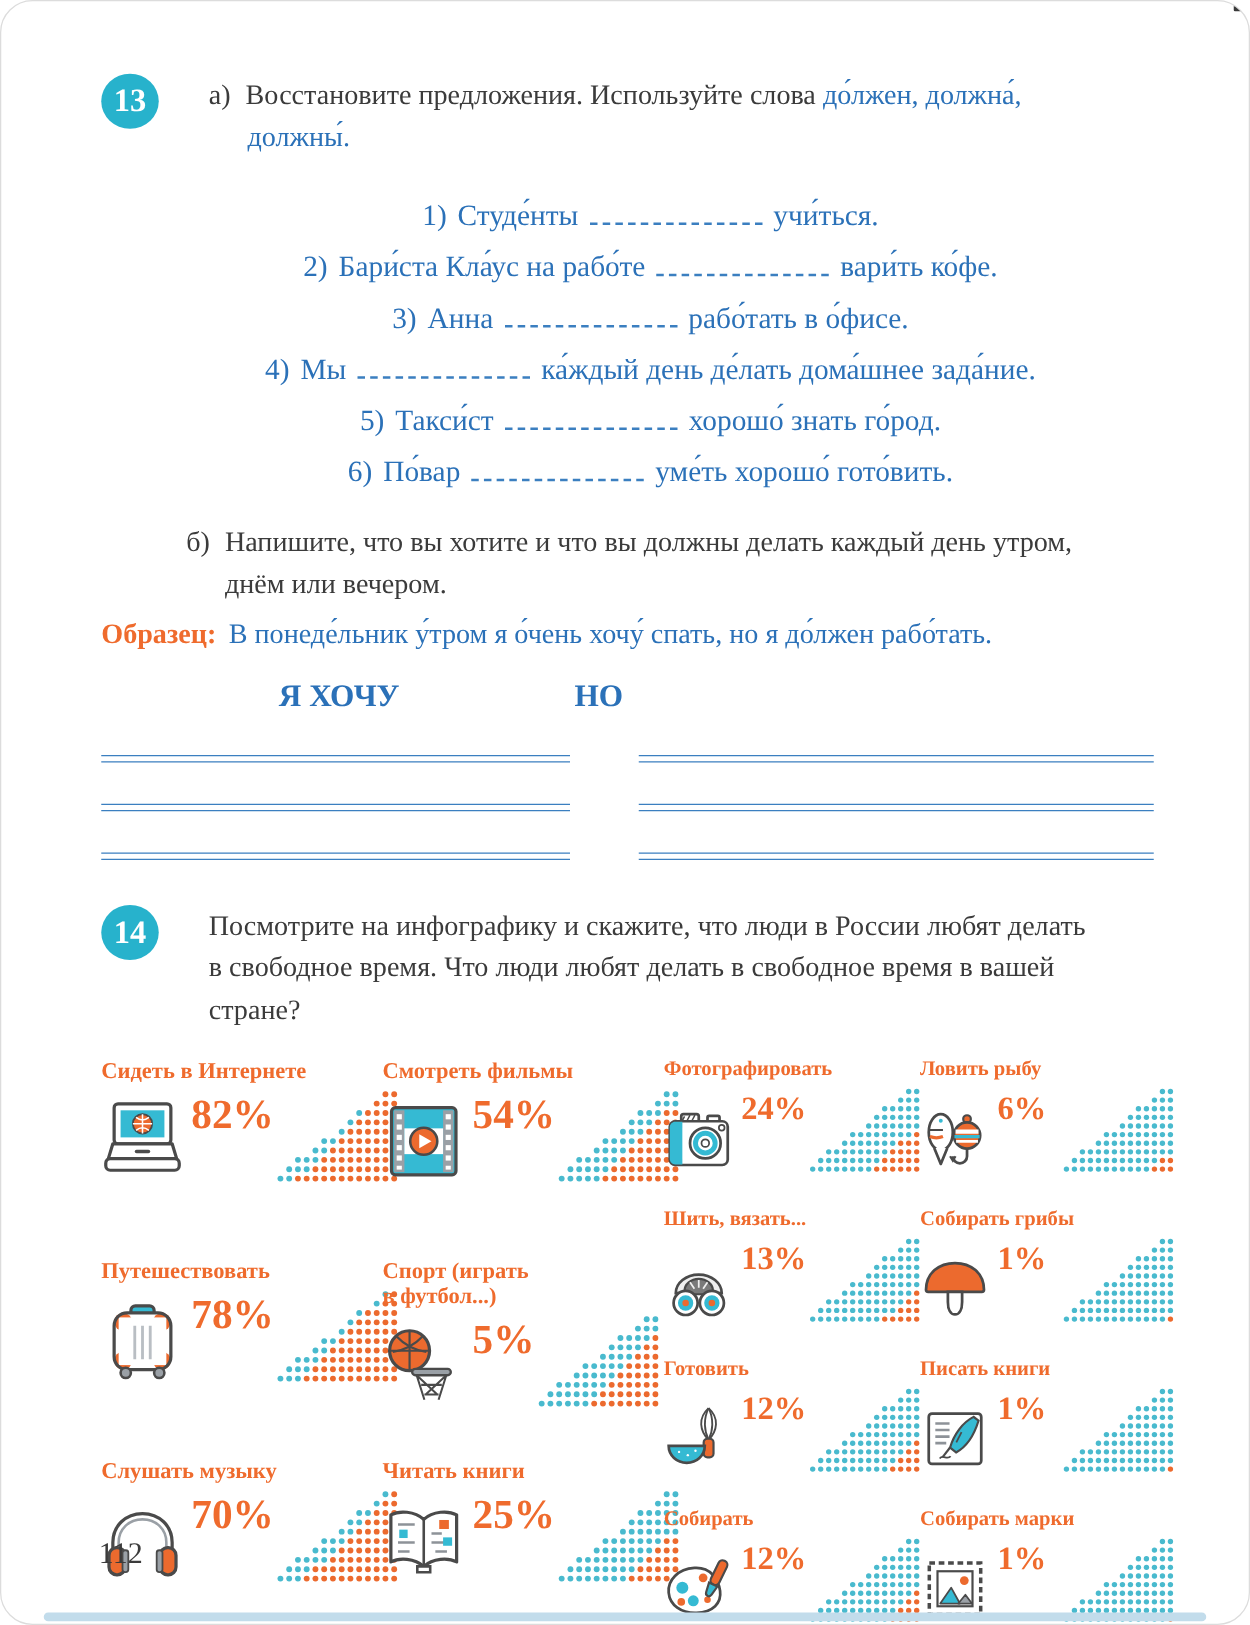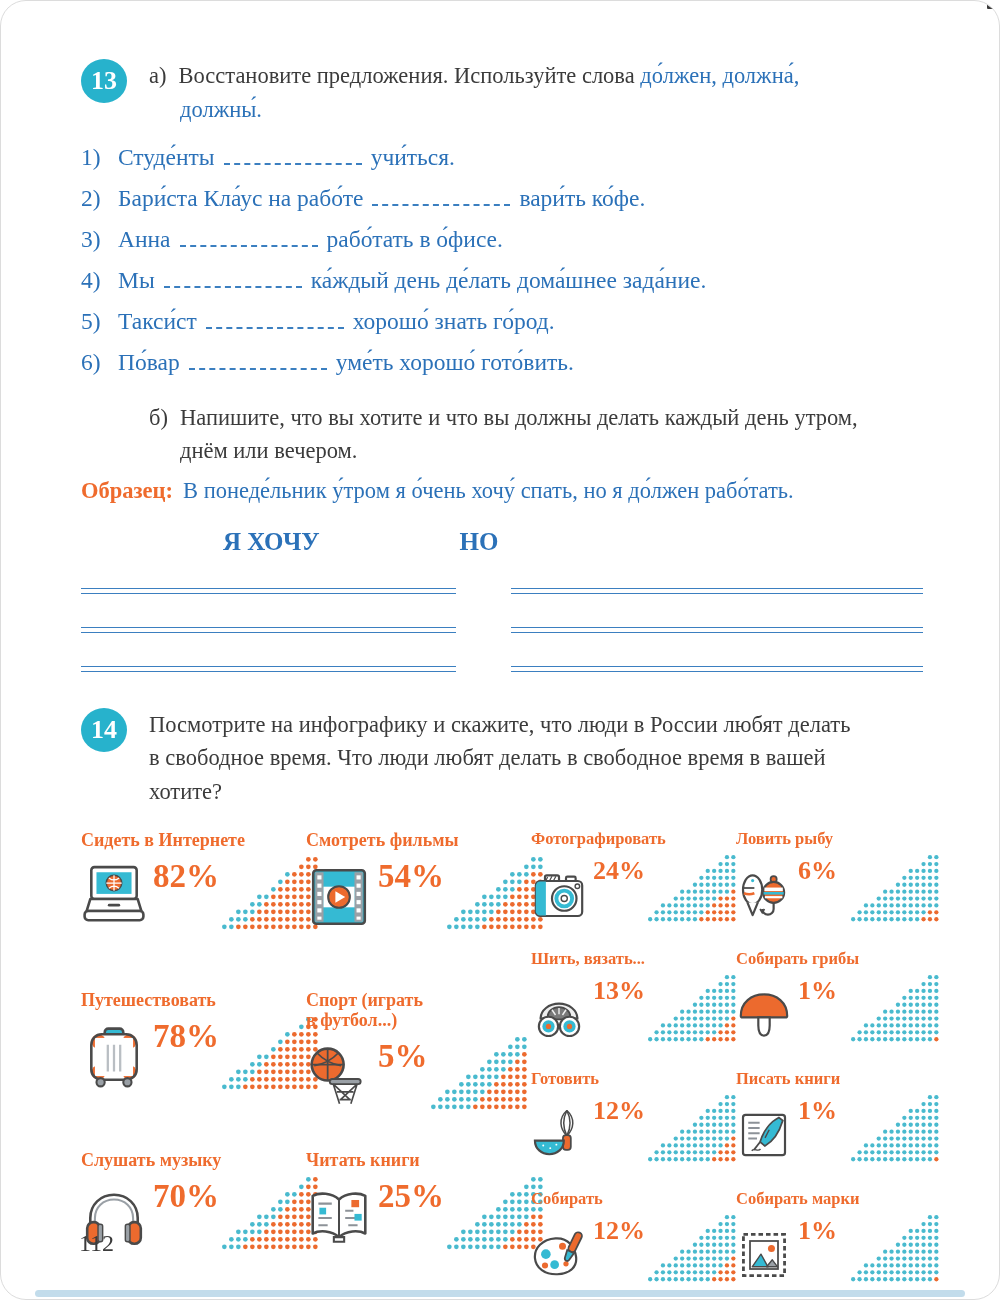"13" .ex-head { gap: 22px -> 40px }
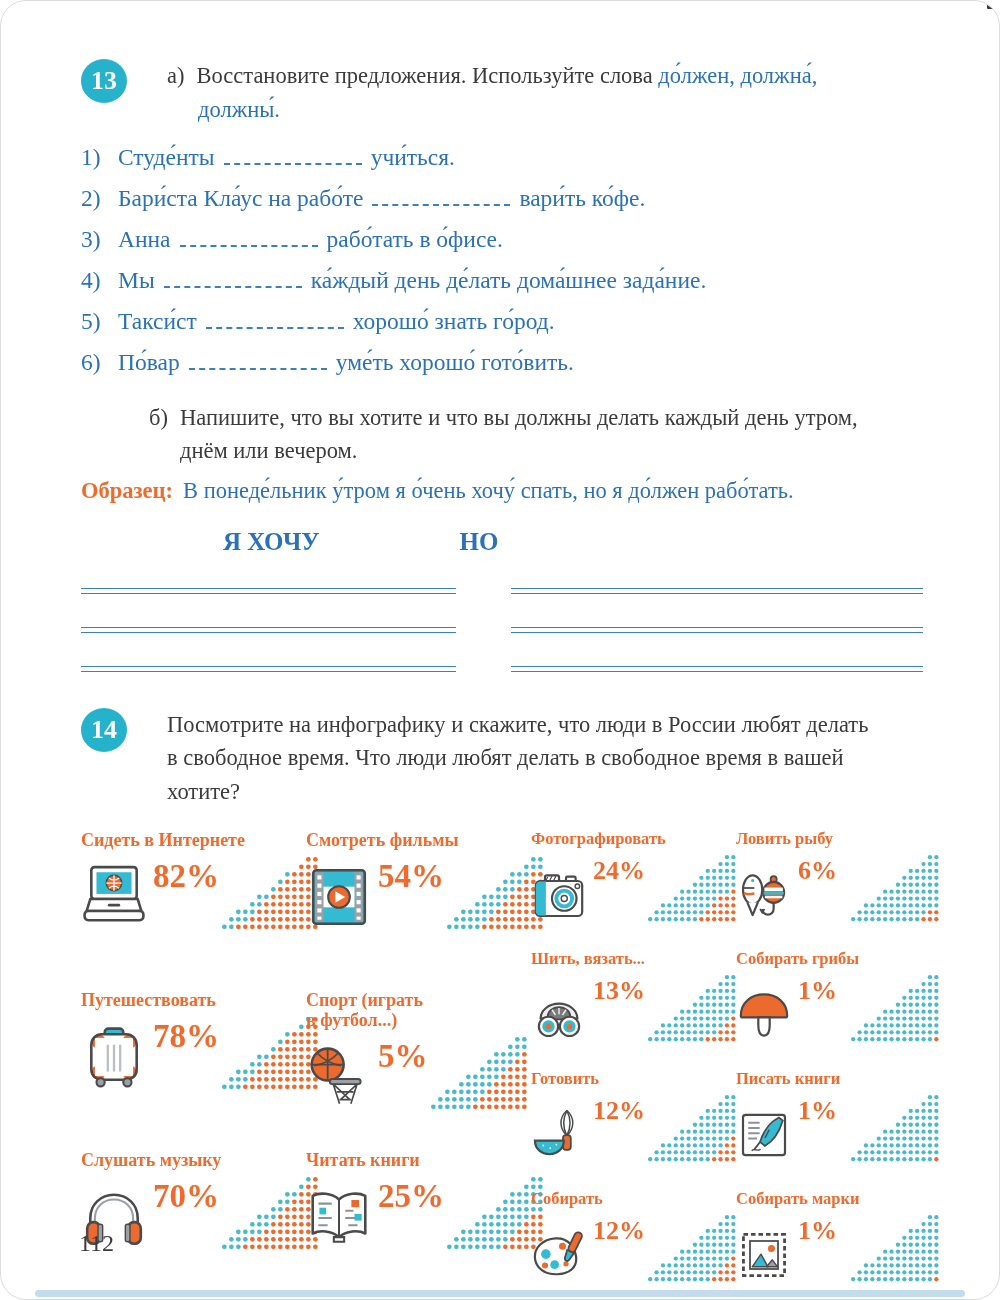"1) Студе́нты учи́ться." .sentences { margin-top: 16px -> 32px; text-align: none -> center }
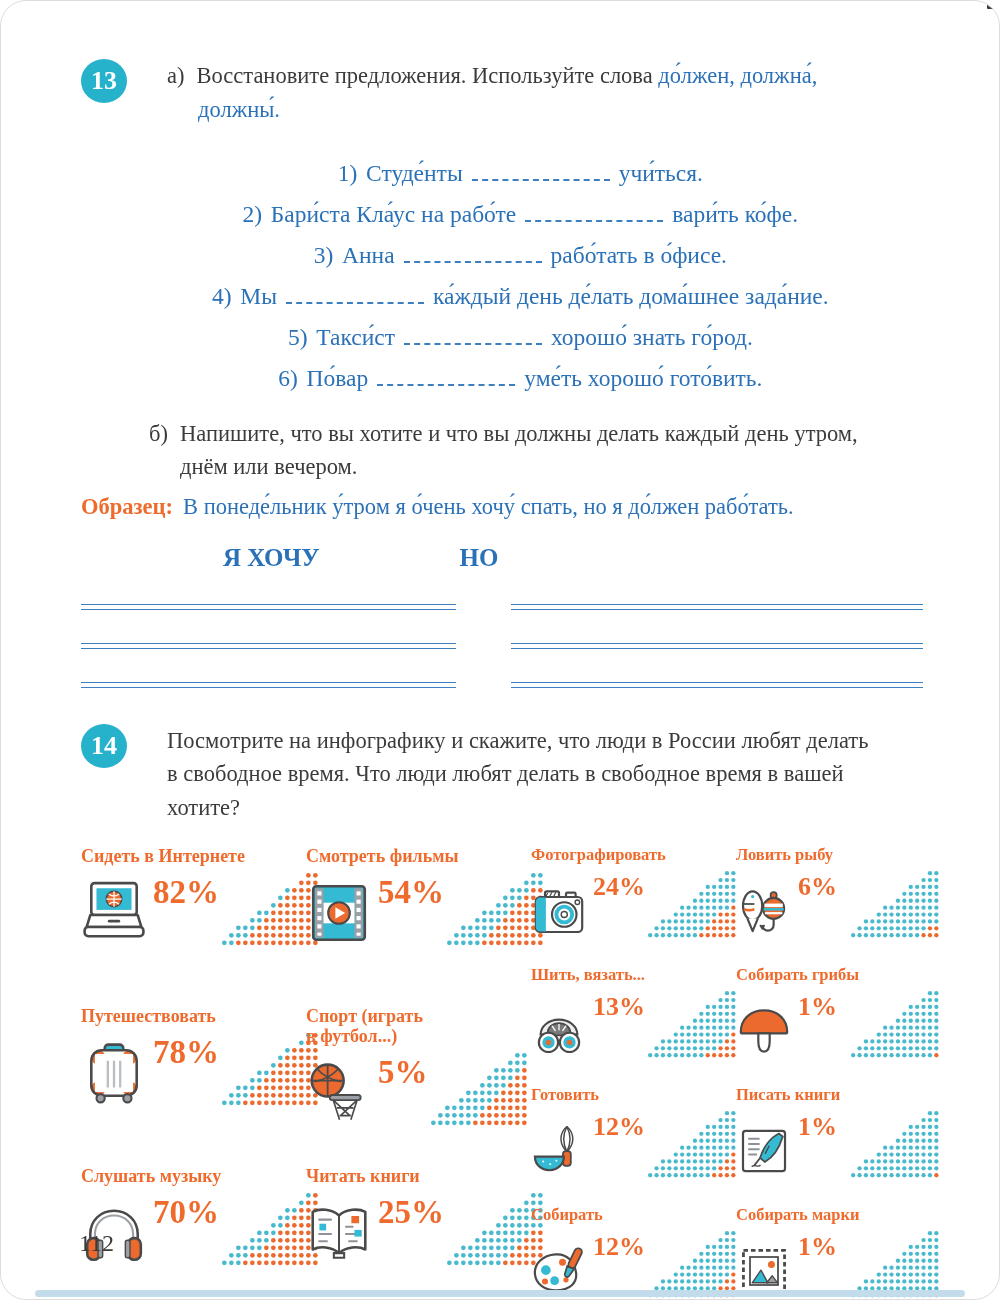"хотите?" div { text: хотите -> стране }
